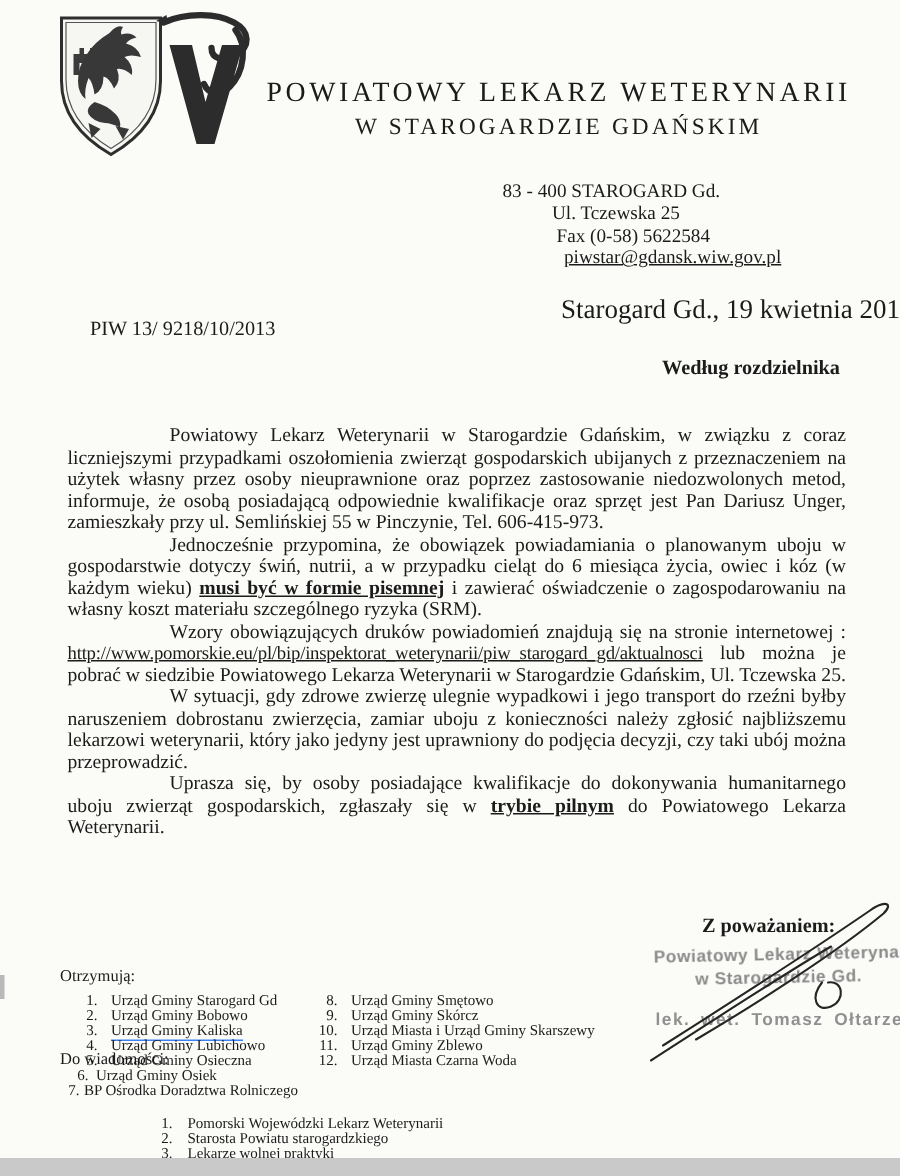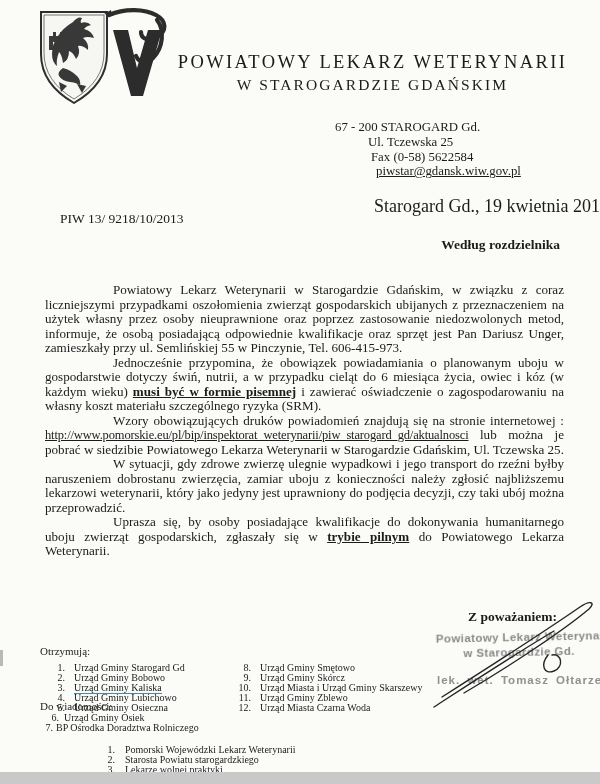"67 - 200 STAROGARD Gd." div.a1 { text: 67 - 200 -> 83 - 400 }
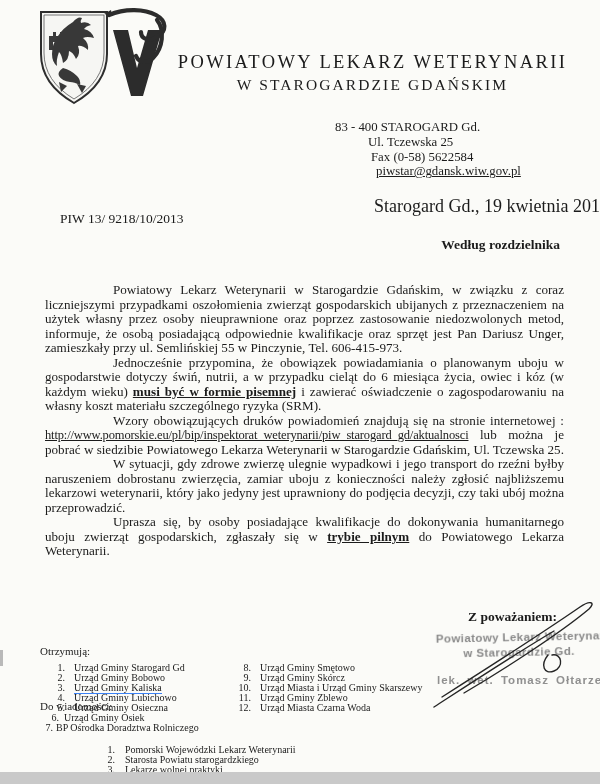"8. Urząd Gminy Smętowo" .dist-col.right { left: 236px -> 210px }
